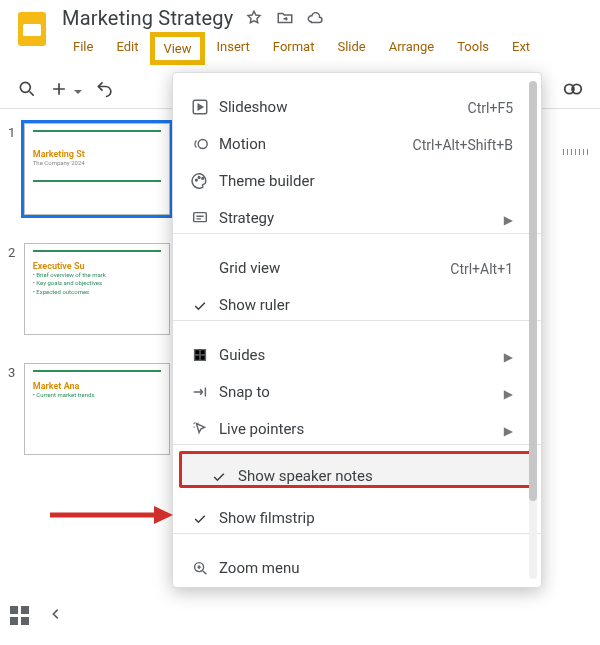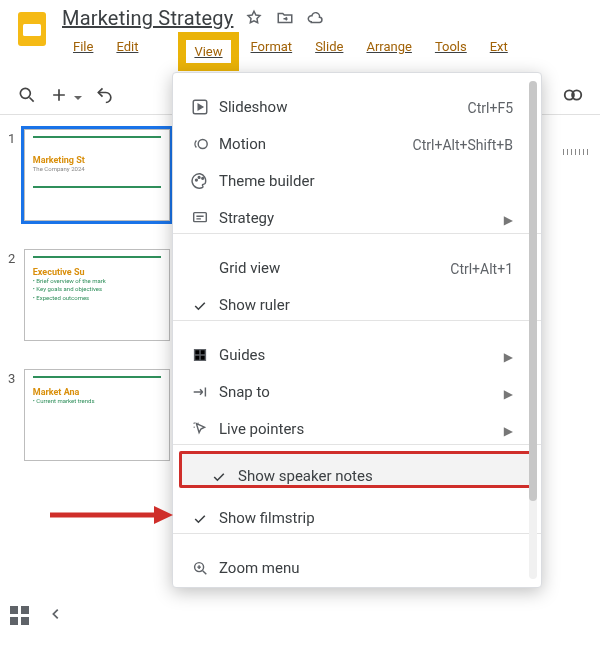"Marketing Strategy" .title-block { text-decoration: underline -> none }
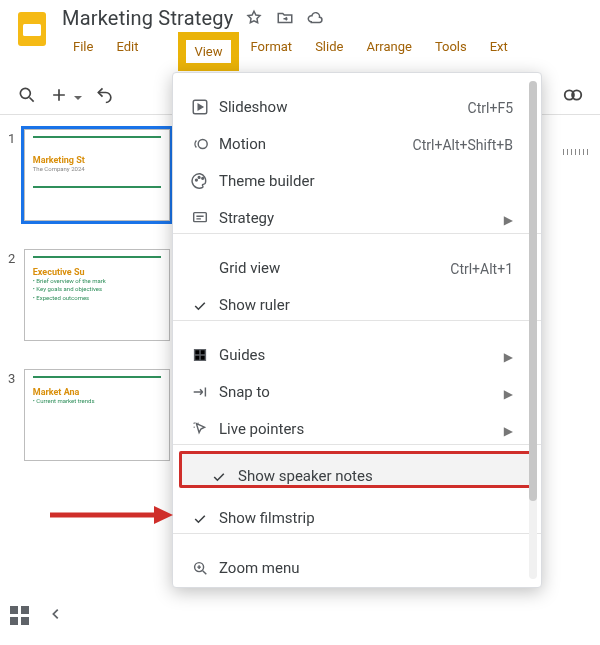"View" .menu-item.highlighted { border: 8px solid #eab308 -> 5px solid #eab308; margin-left: 28px -> none }
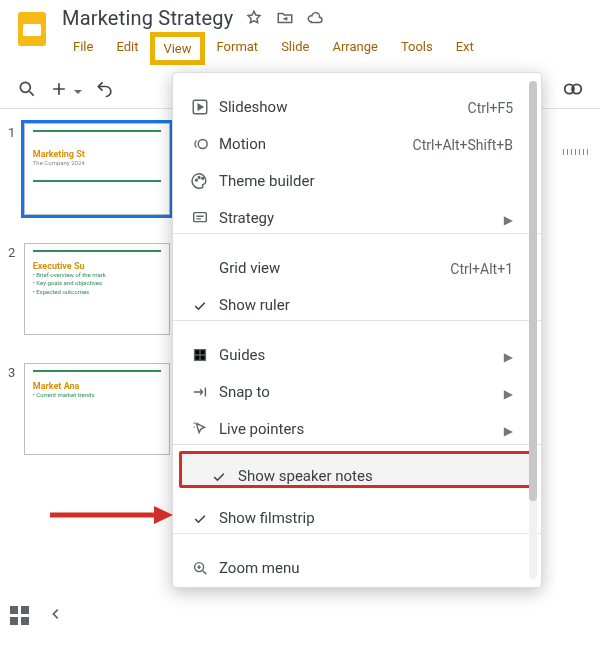"Insert" span.menu-item { html: none -> <span>Insert</span> }
